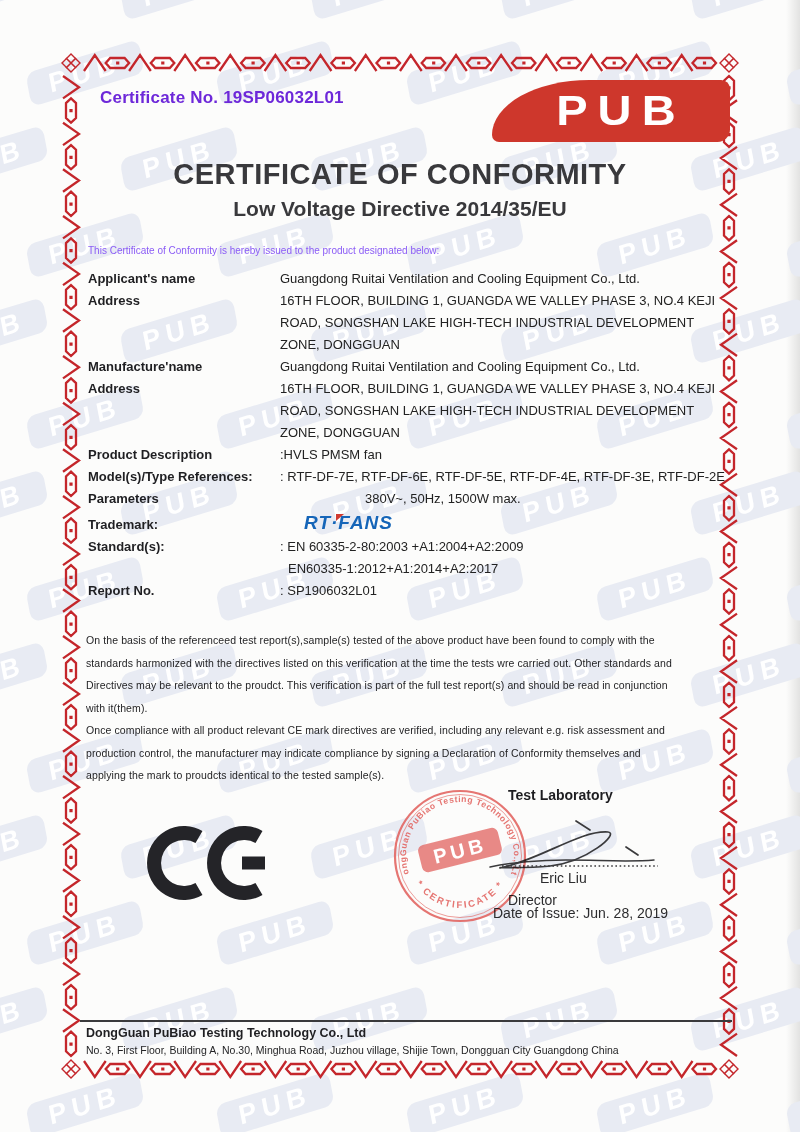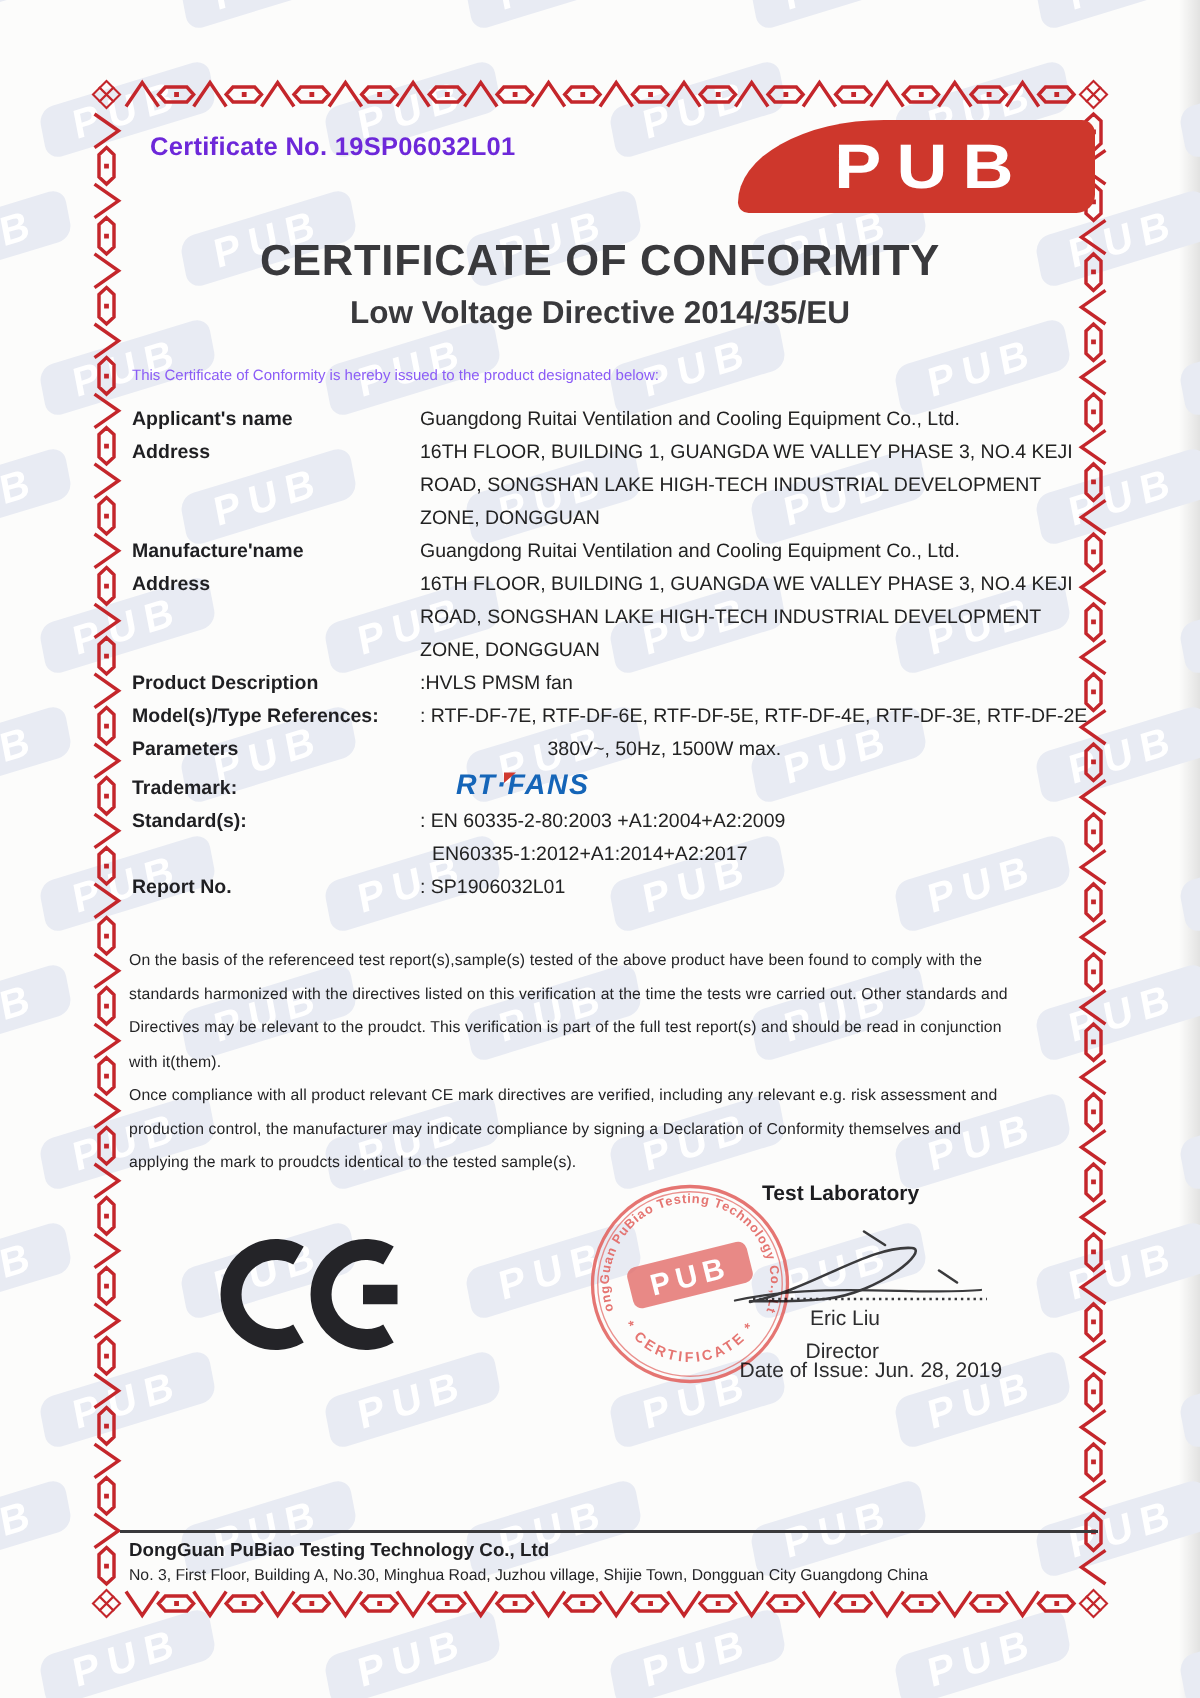"Director" .sig-role { left: 537px -> 508px }
